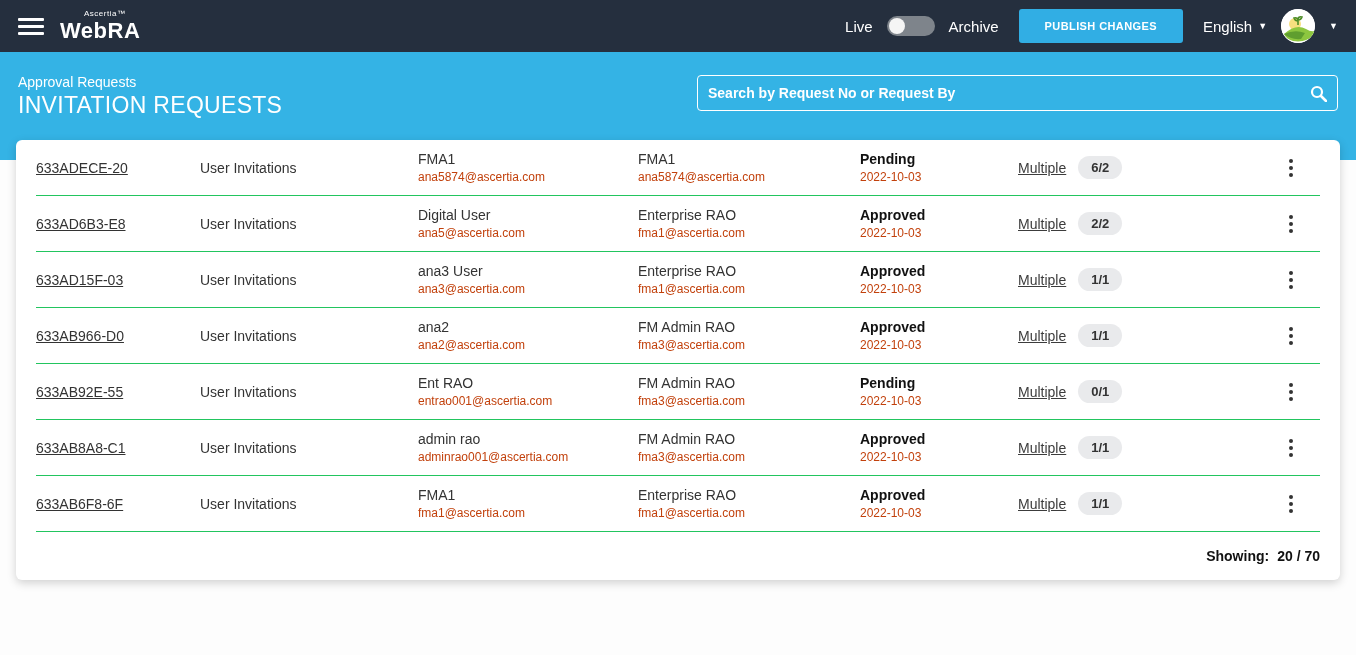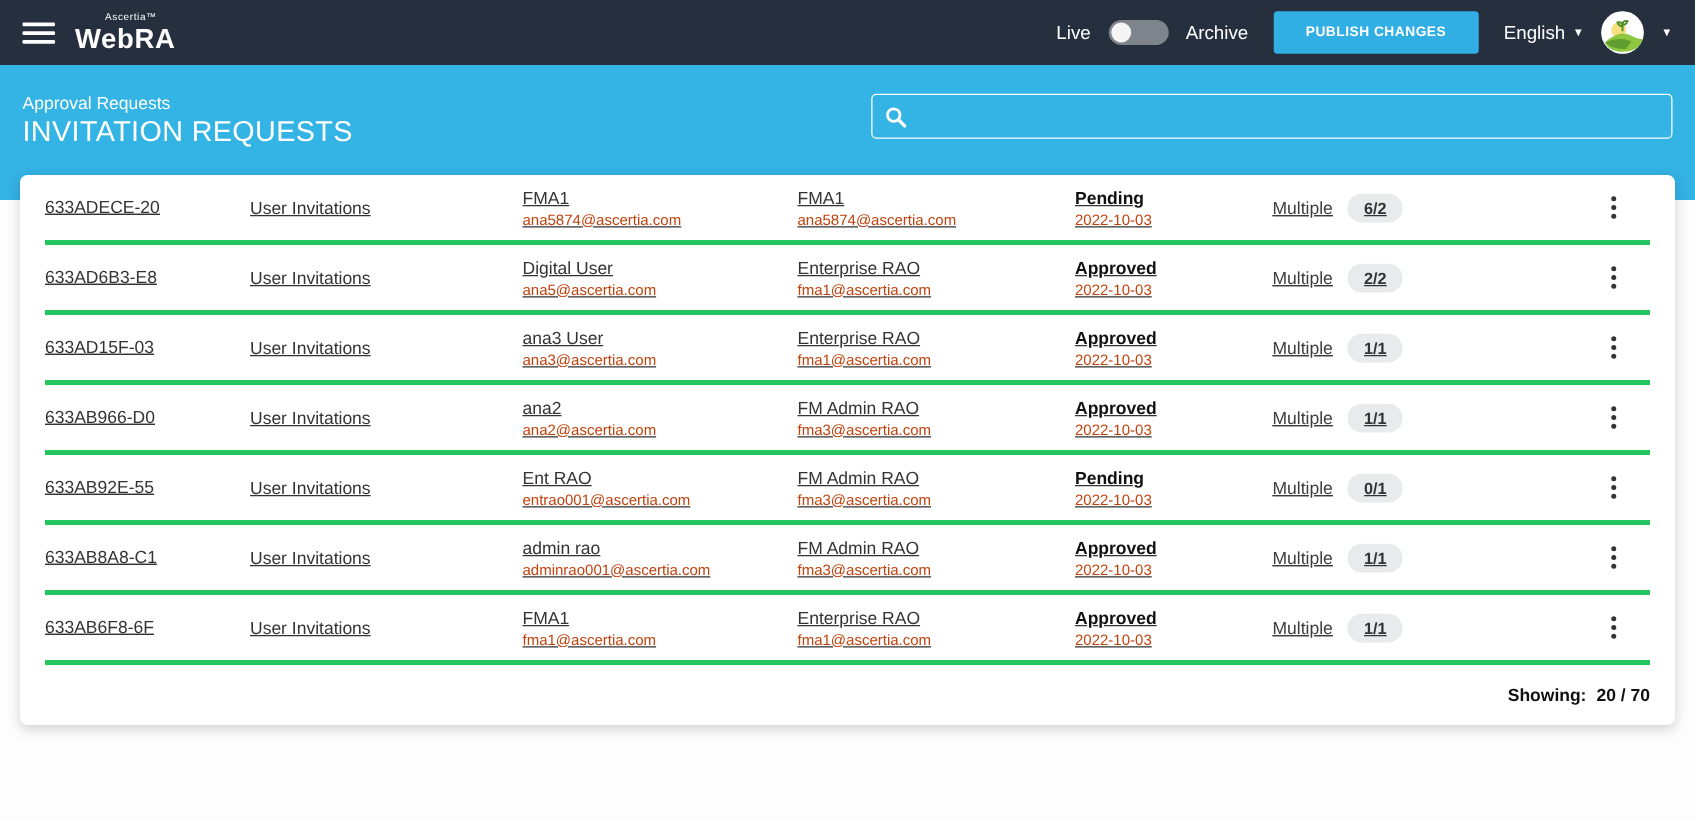"Search by Request No or" input.search-input { html: none -> <input> }
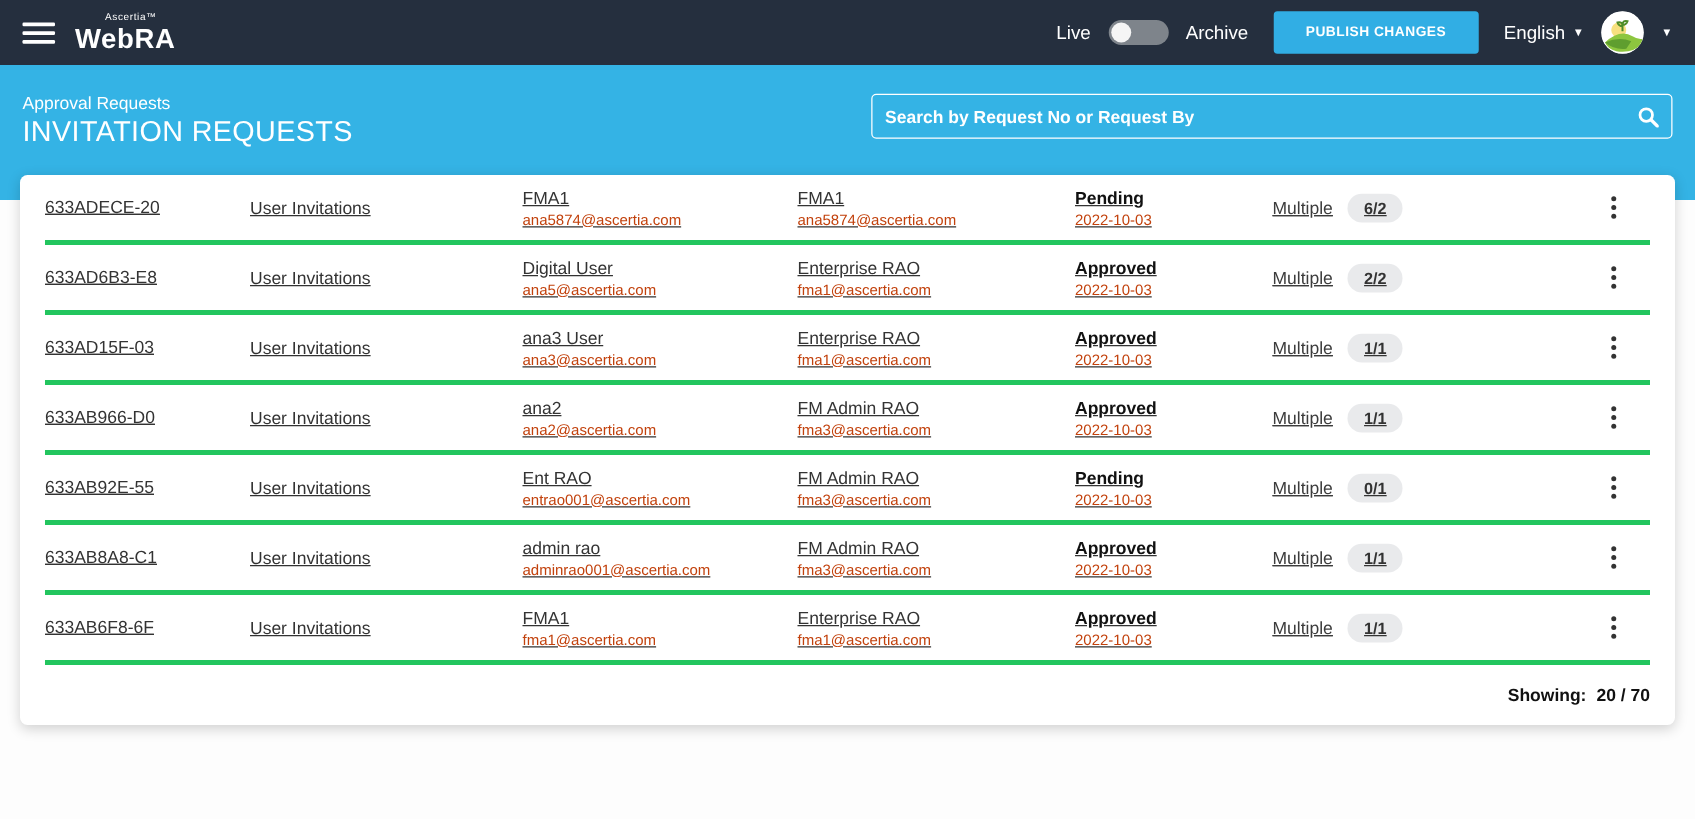"633ADECE-20" .trow { border-bottom: 4px solid #22c55e -> 1px solid #22c55e; text-decoration: underline -> none }
